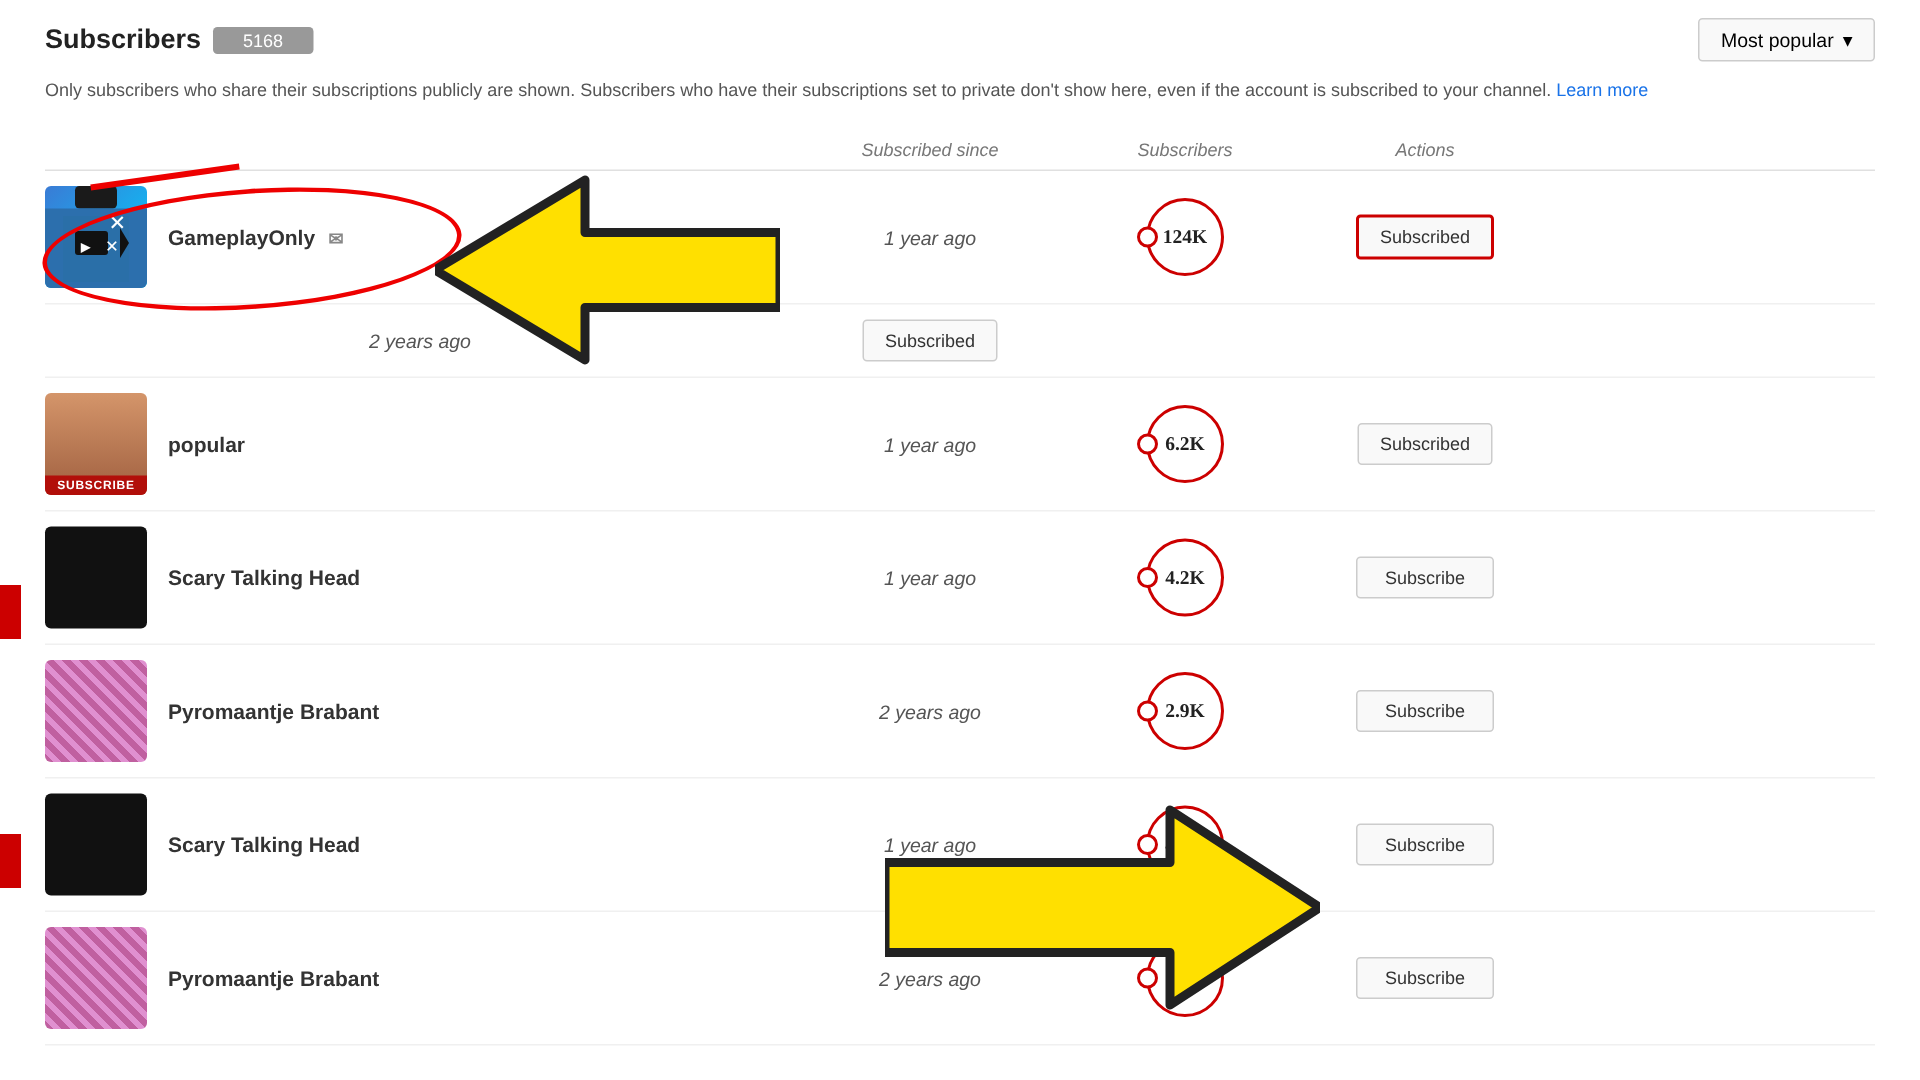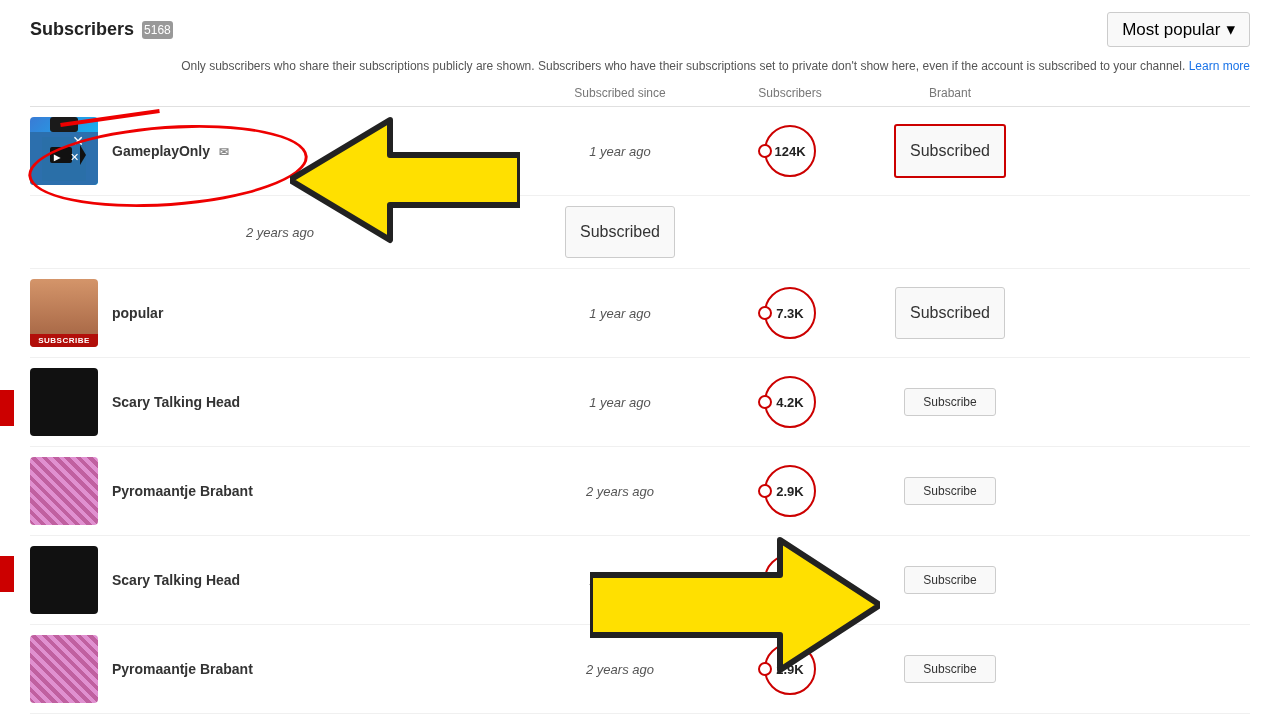"5168" .count-badge { padding: 2px 2px -> 2px 20px }
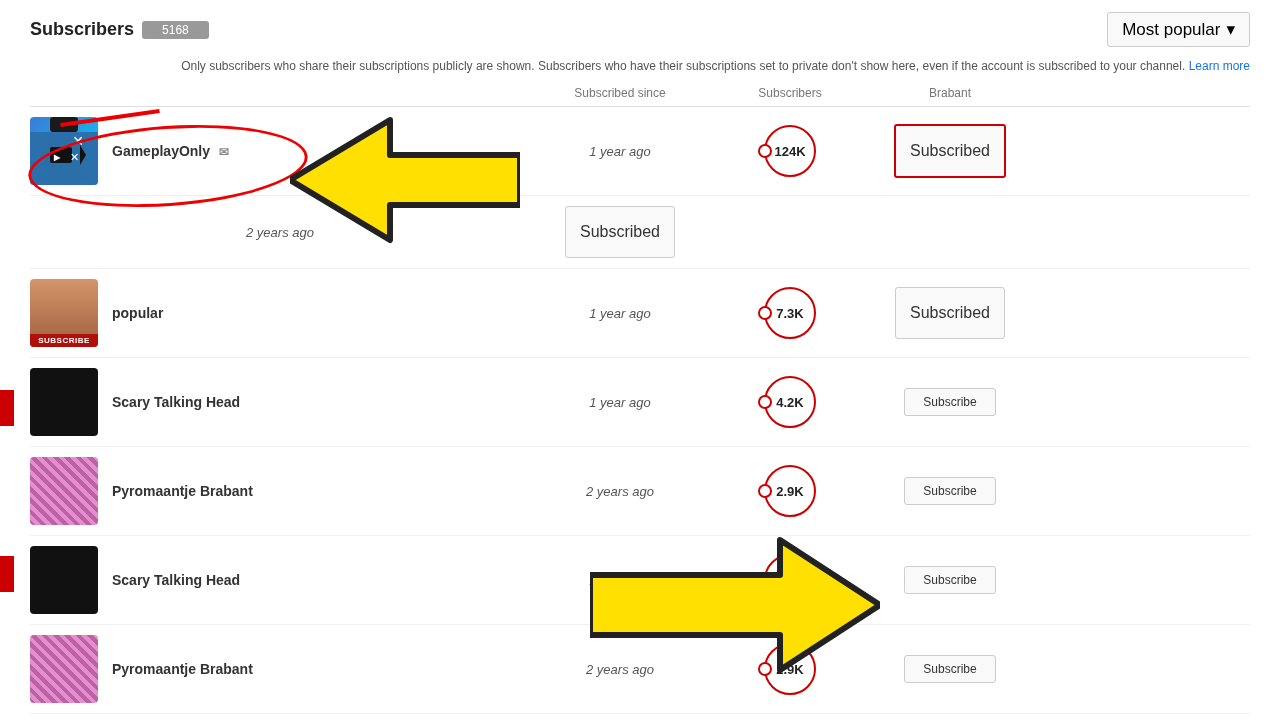"Most popular" .sort-dropdown { font-size: 17px -> 13px }
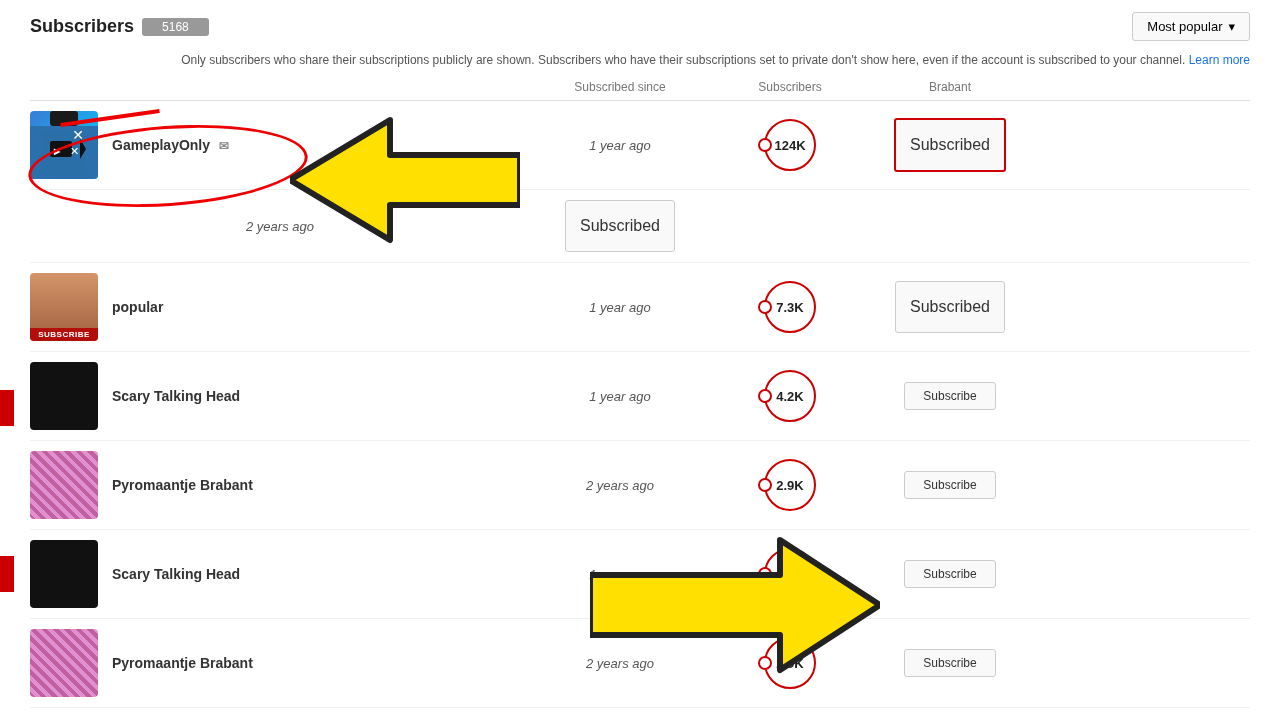"Only subscribers who share their" .info-text { margin-bottom: 5px -> 18px; text-align: right -> none }
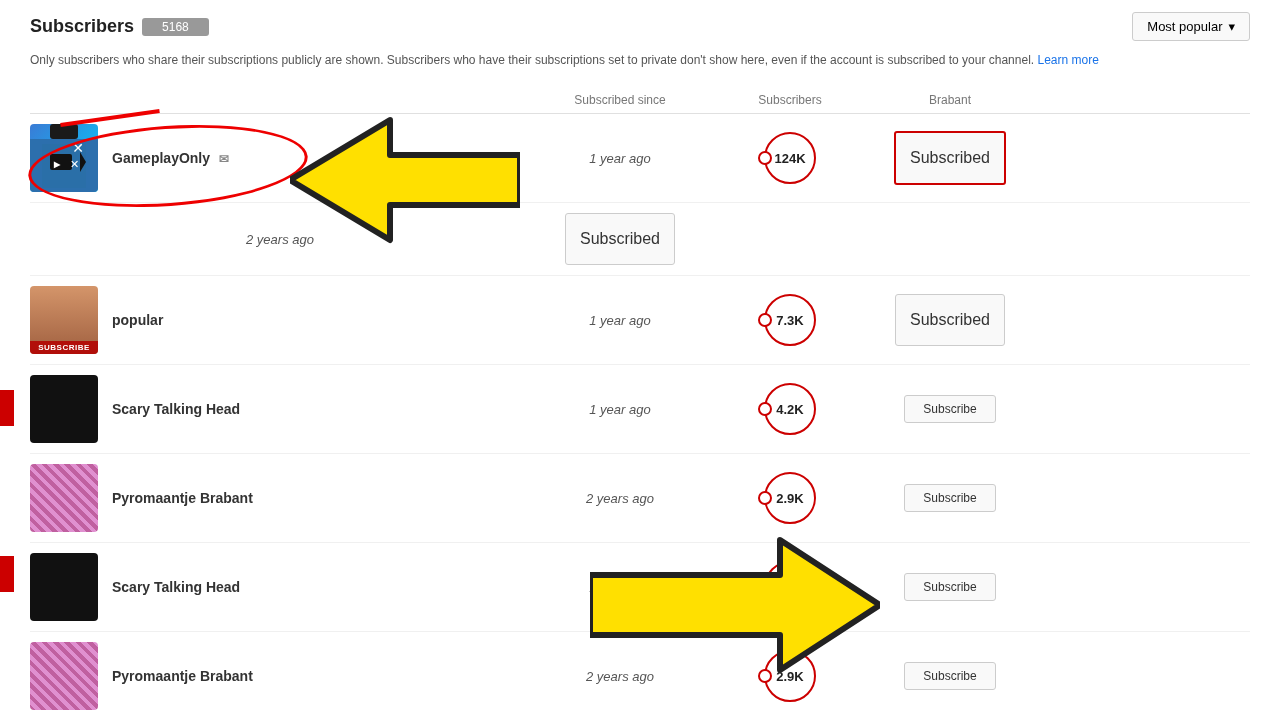"Subscribed since" .table-header span { font-style: none -> italic }
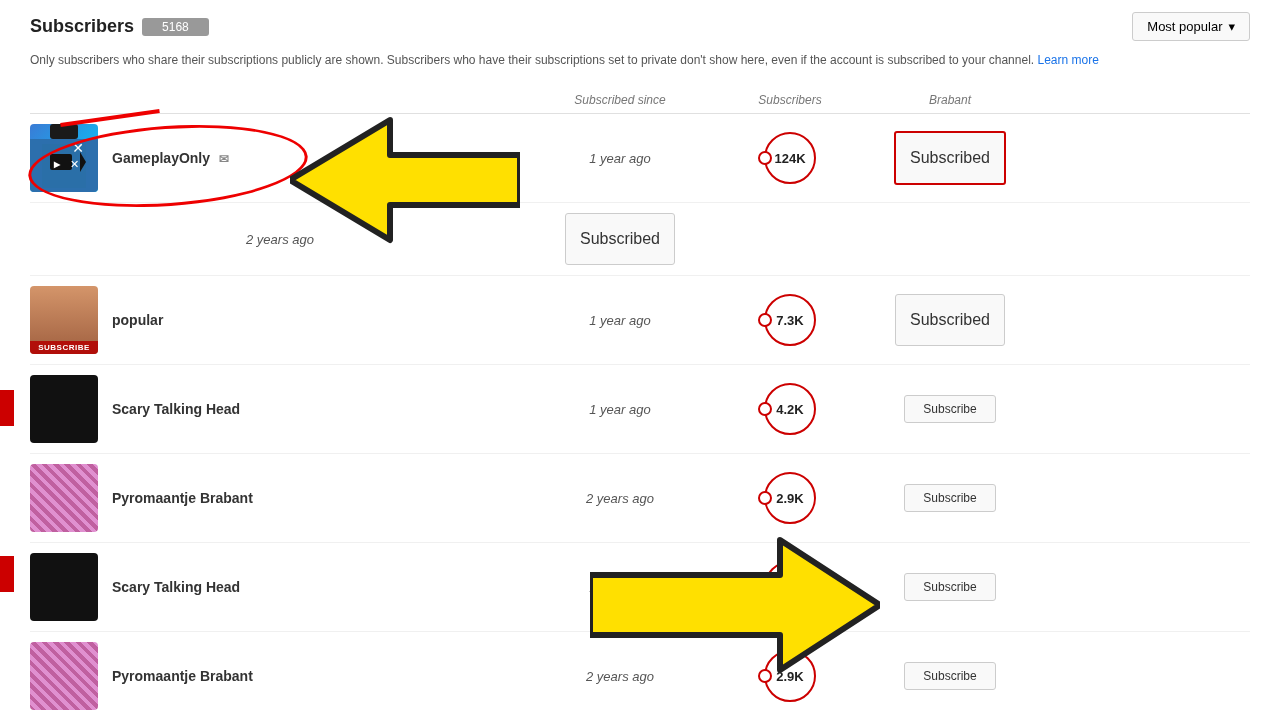"Brabant" span.col-actions { text: Brabant -> Actions }
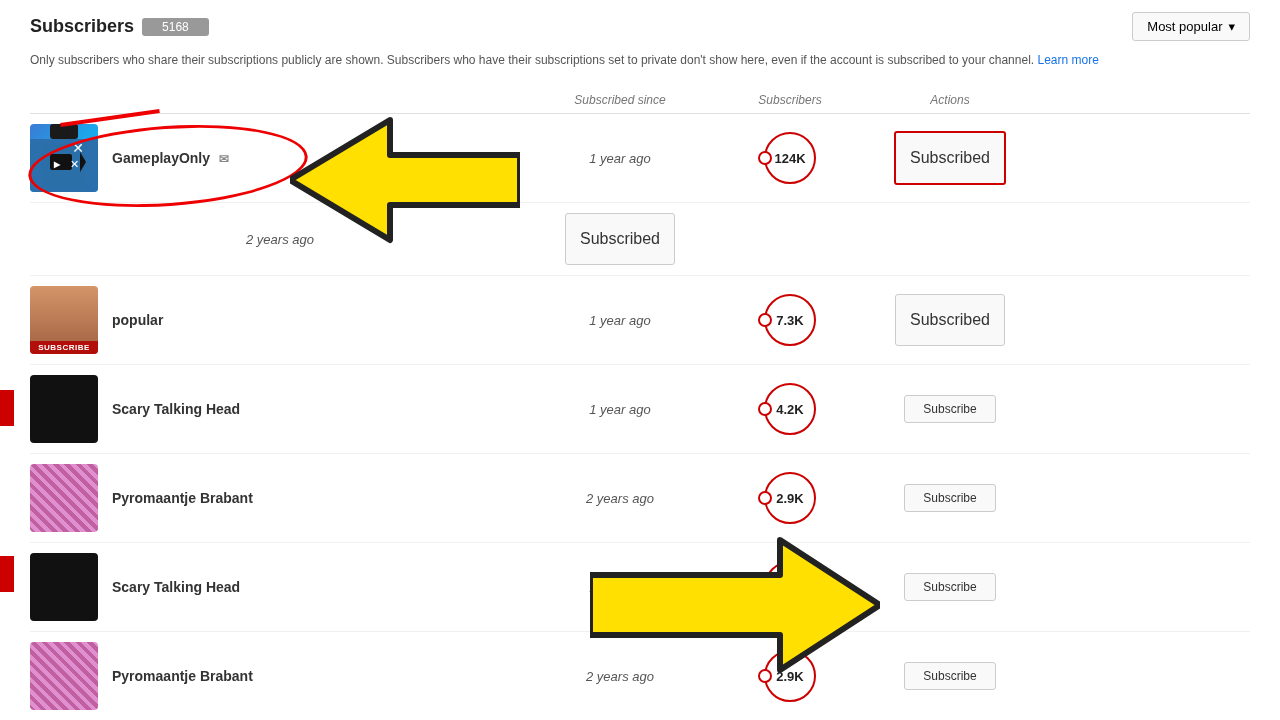"124K" .sub-count { font-family: none -> Liberation Serif, serif }
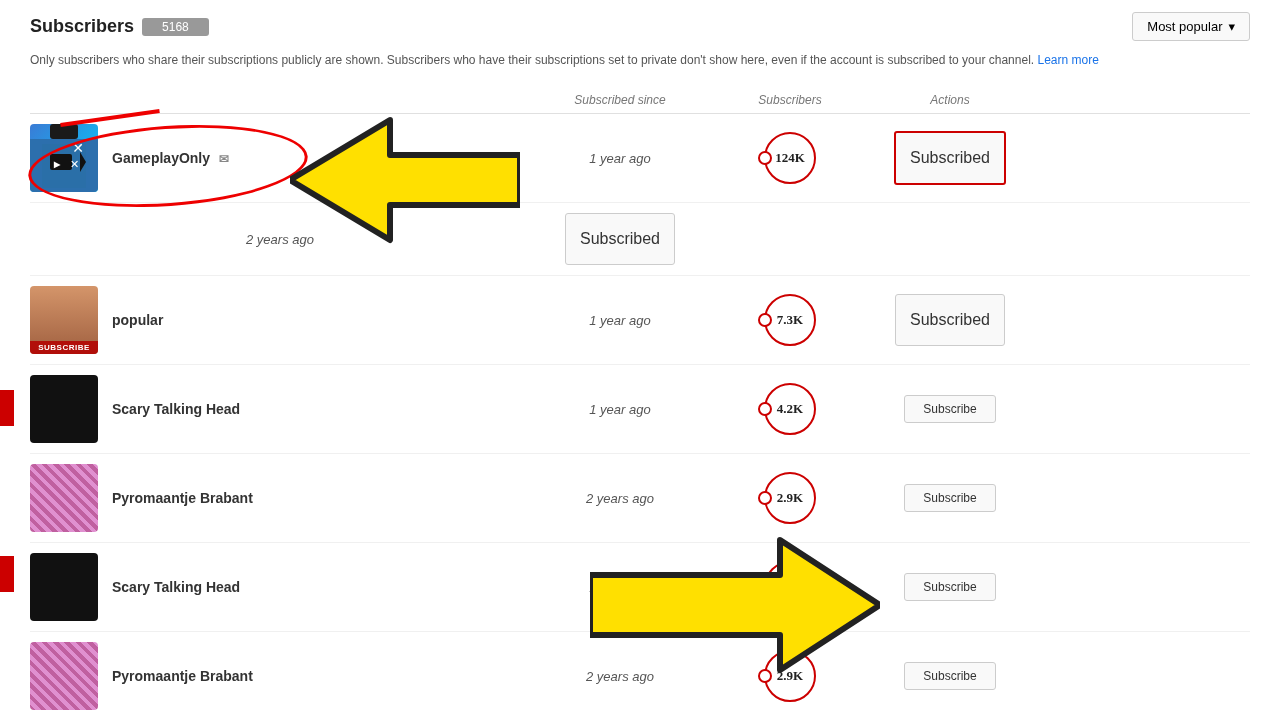"Subscribed" .btn-subscribed { font-size: 16px -> 12px; padding: 16px 14px -> 6px 14px }
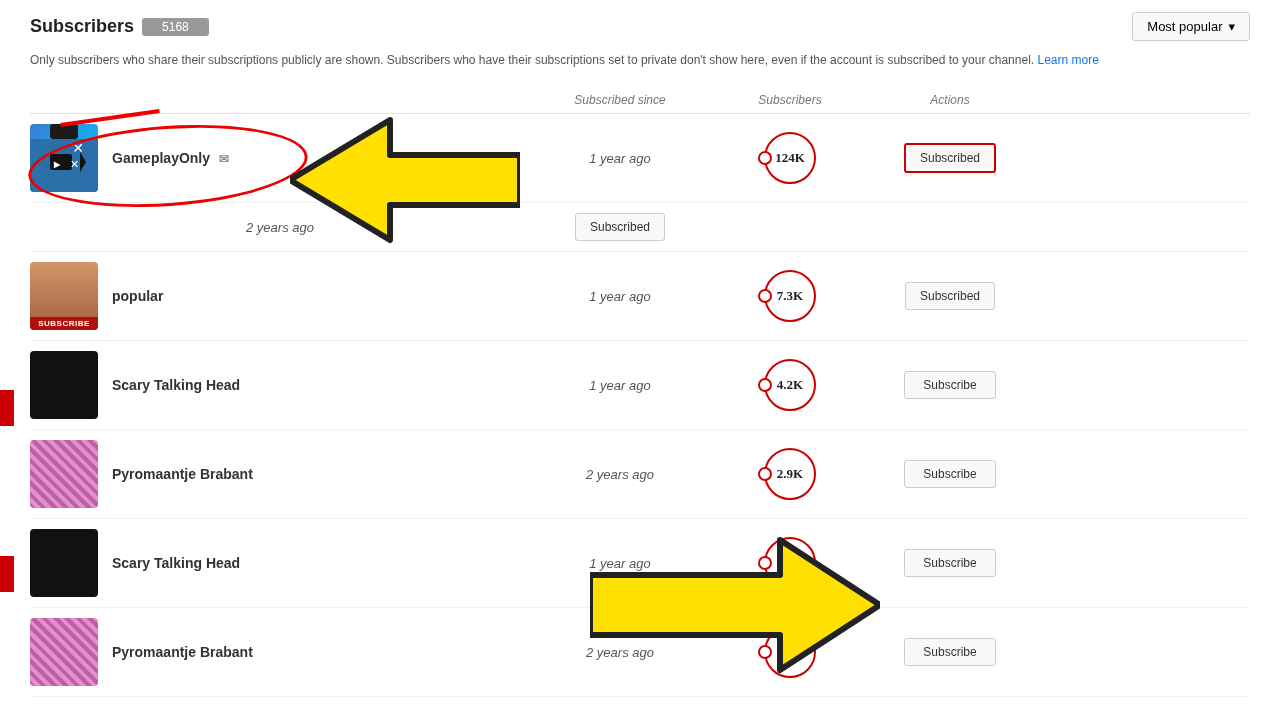"7.3K" div.sub-count-badge { text: 7.3K -> 6.2K }
